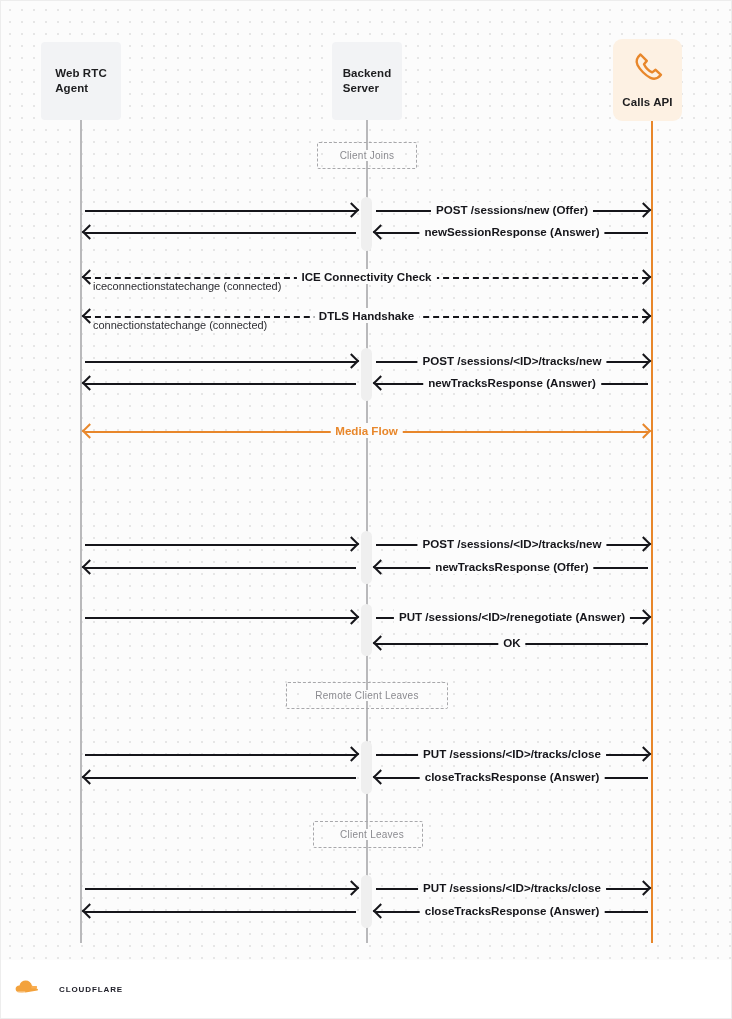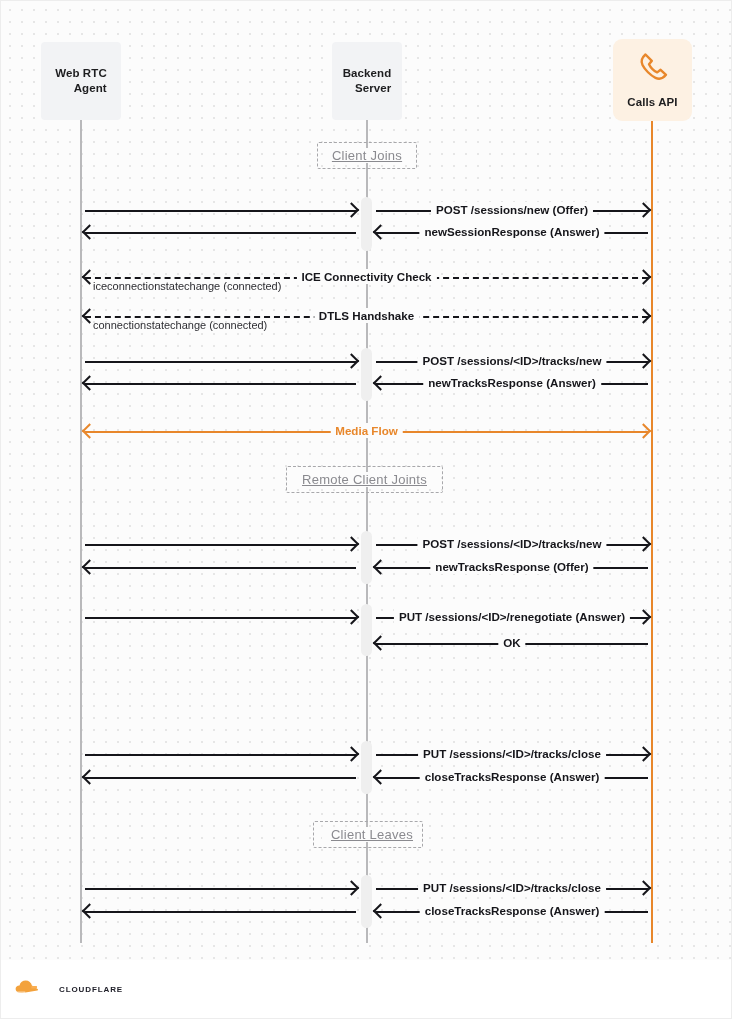"Web RTC" .actor-label { text-align: right -> left }
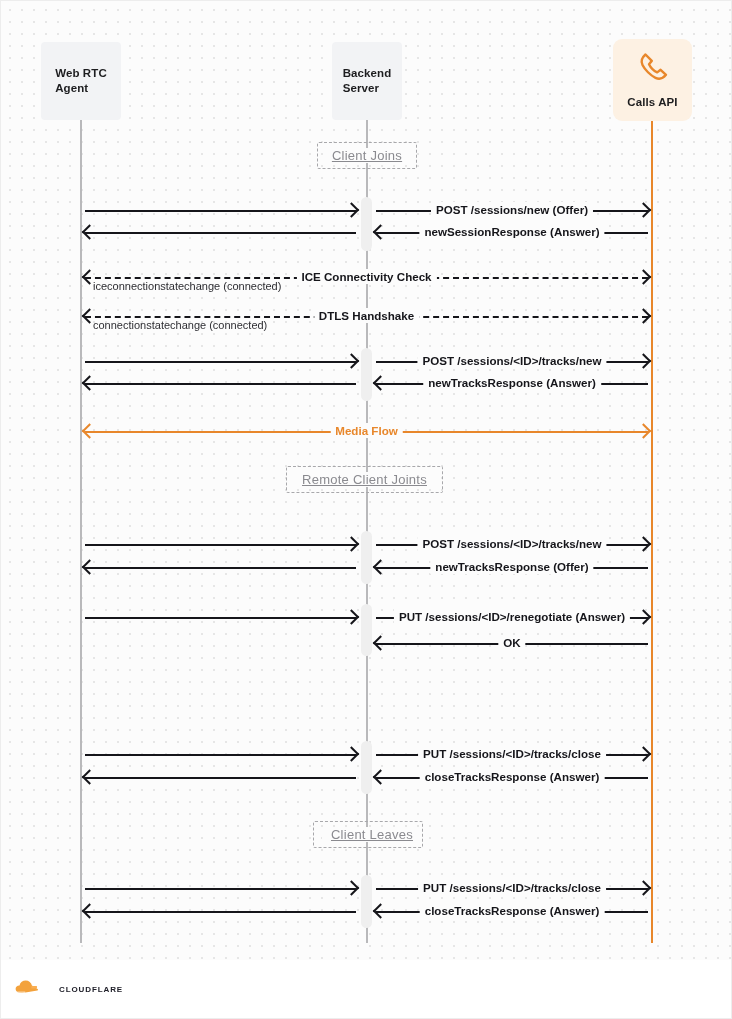"Calls API" div.actor { width: 79px -> 69px }
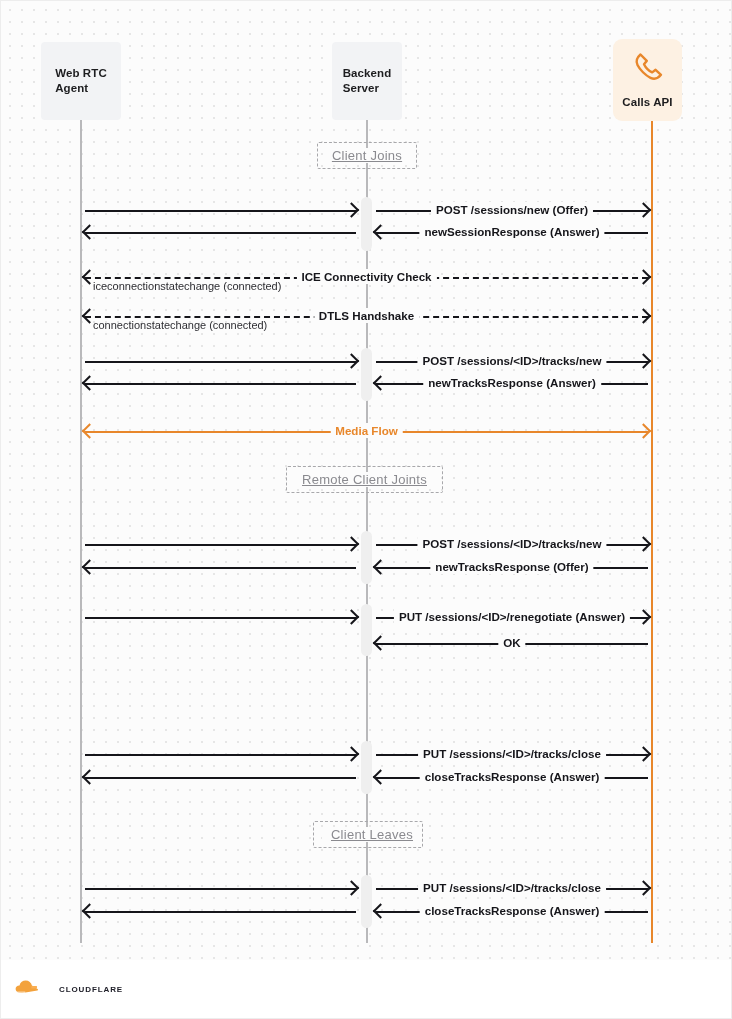"Client Joins" .group-label span { font-size: 13px -> 10px; text-decoration: underline -> none }
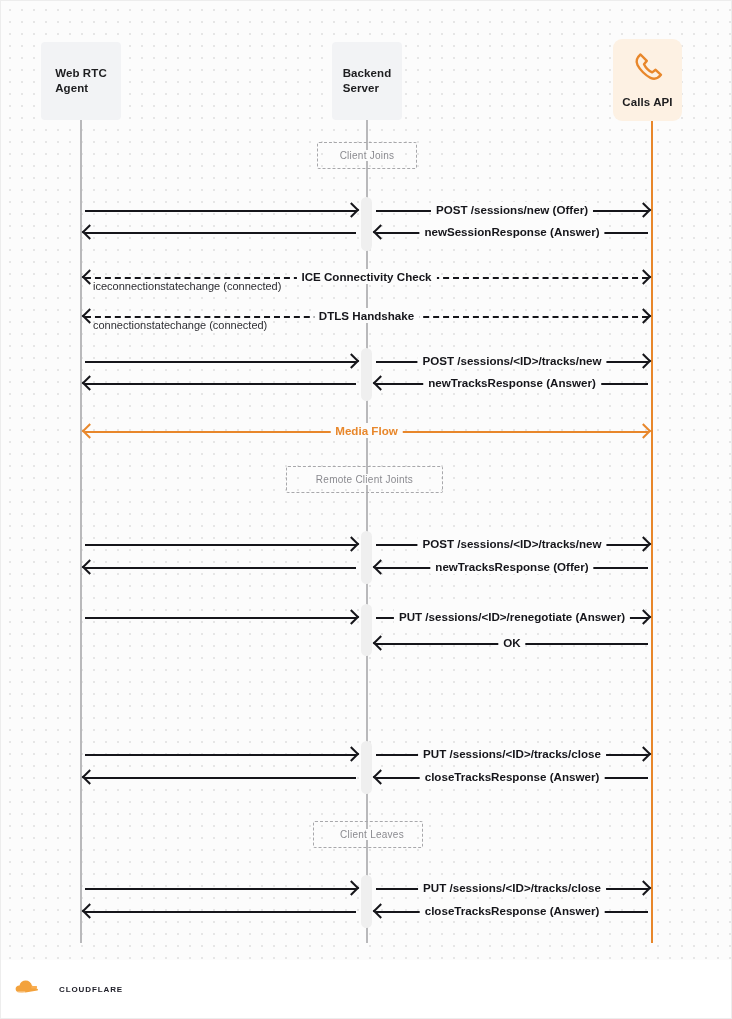"Remote Client Joints" div.group-label { html: <div> <span>Remote Client Joints</span> </div> -> none }
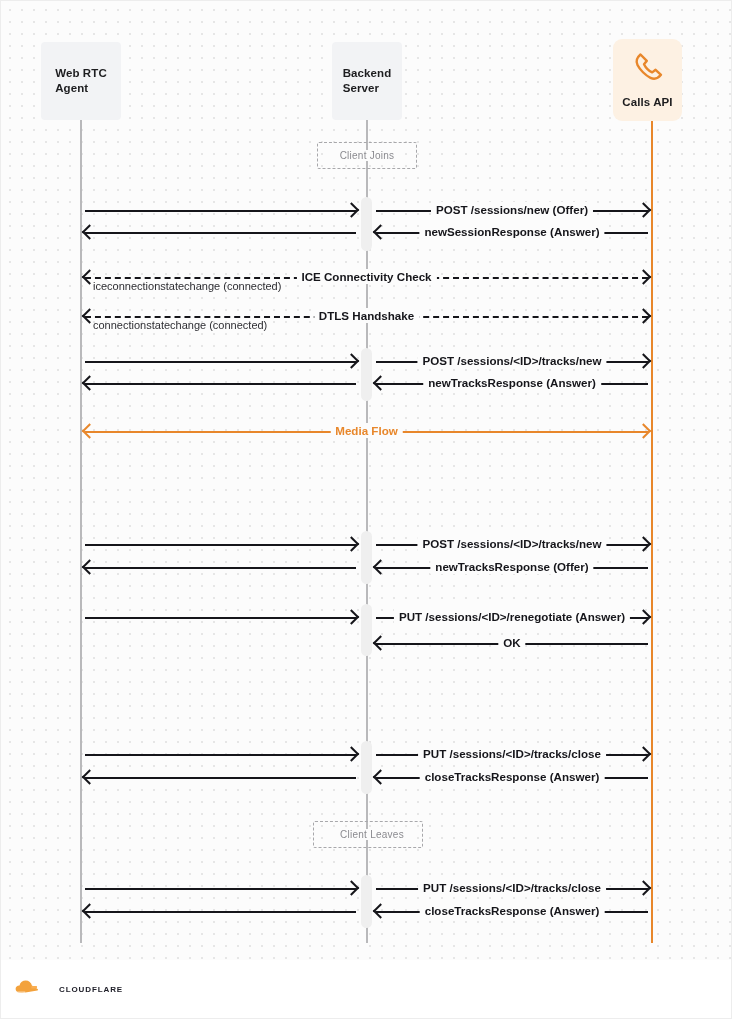"Remote Client Leaves" div.group-label { html: none -> <div> <span>Remote Client Leaves</span> </div> }
